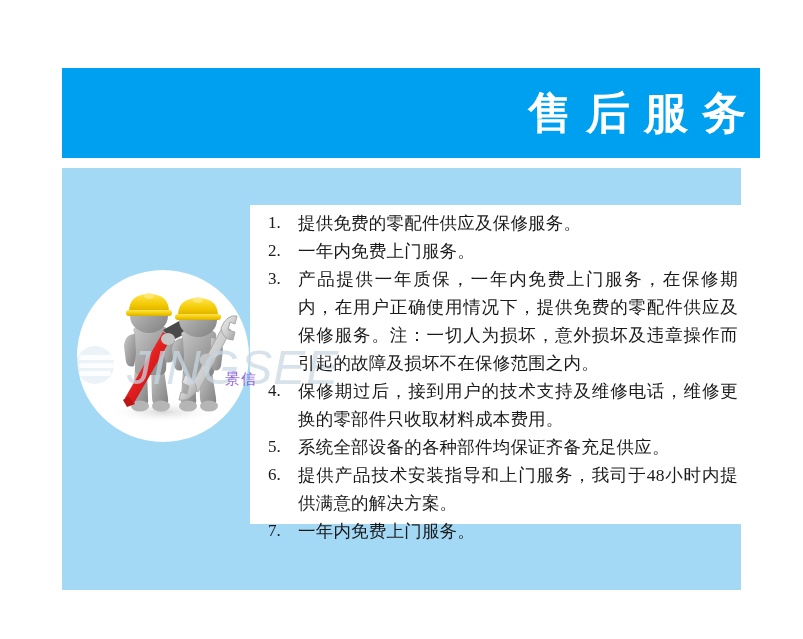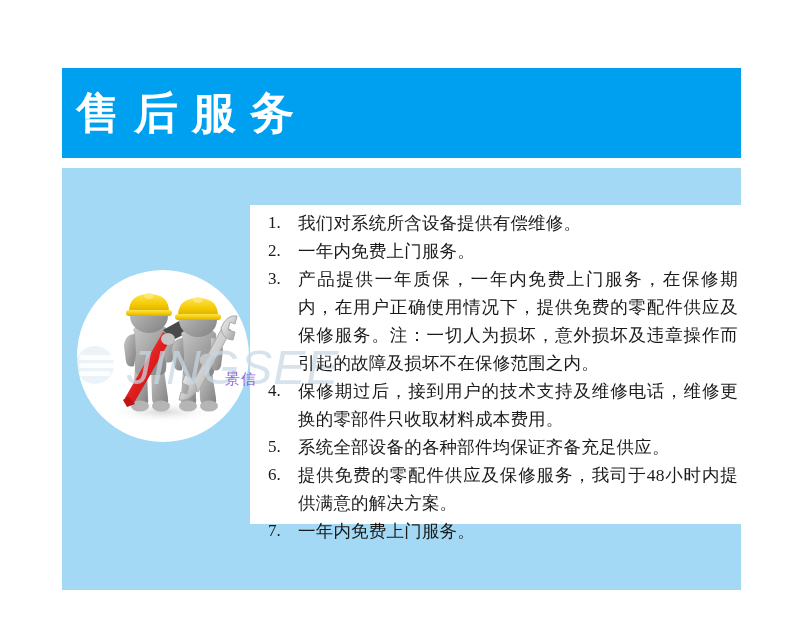"售后服务" .banner { justify-content: flex-start -> flex-end; padding-left: none -> 19px }
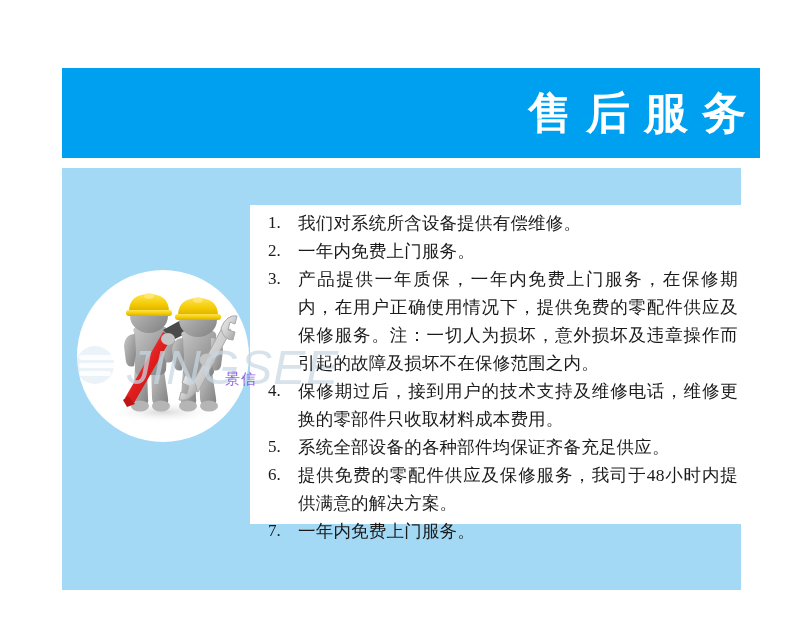"我们对系统所含设备提供有偿维修。" span.li-text { text: 我们对系统所含设备提供有偿维修 -> 提供免费的零配件供应及保修服务 }
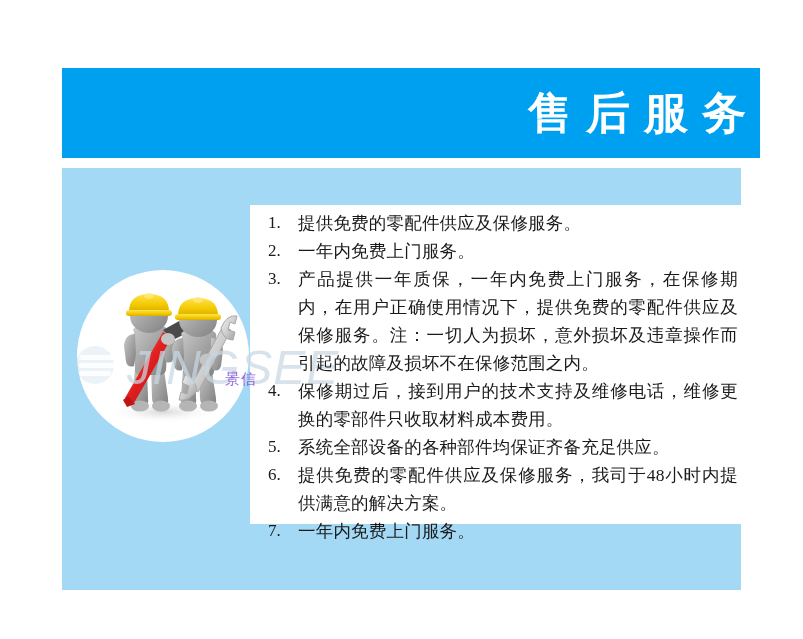"提供免费的零配件供应及保修服务，我司于48小时内提供满意的解决方案。" span.li-text { text: 免费的零配件供应及保修 -> 产品技术安装指导和上门 }
